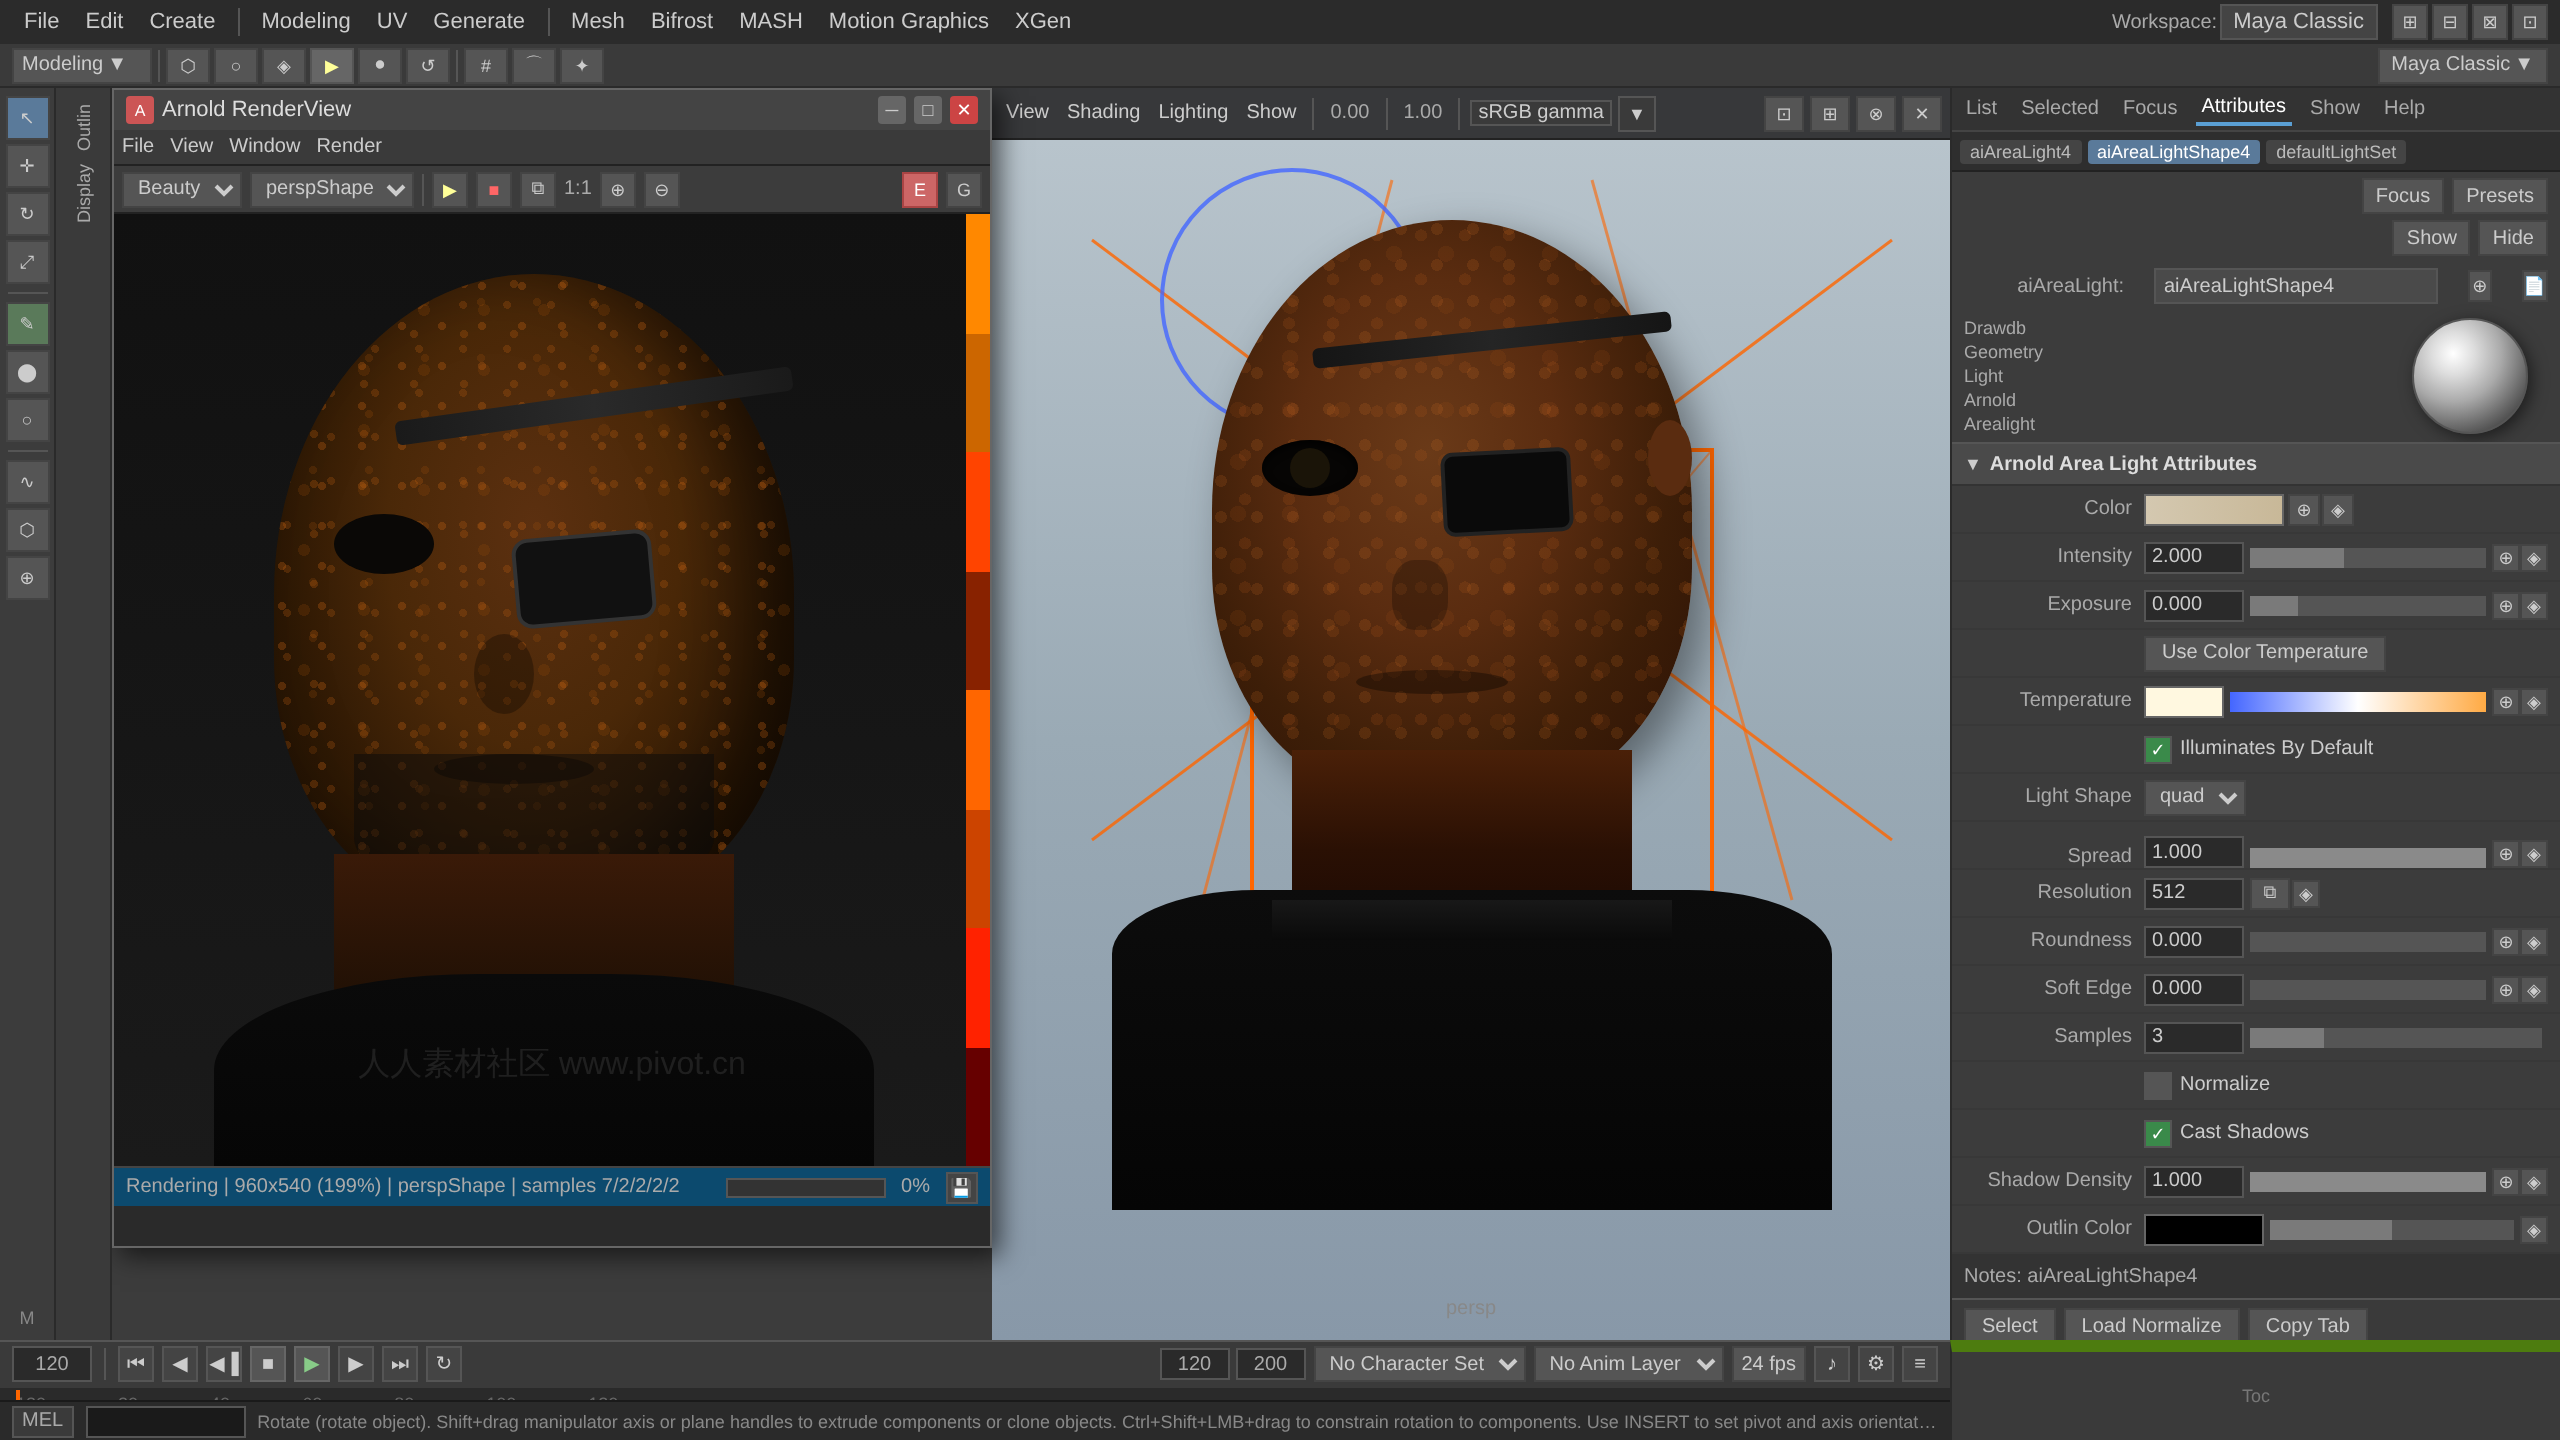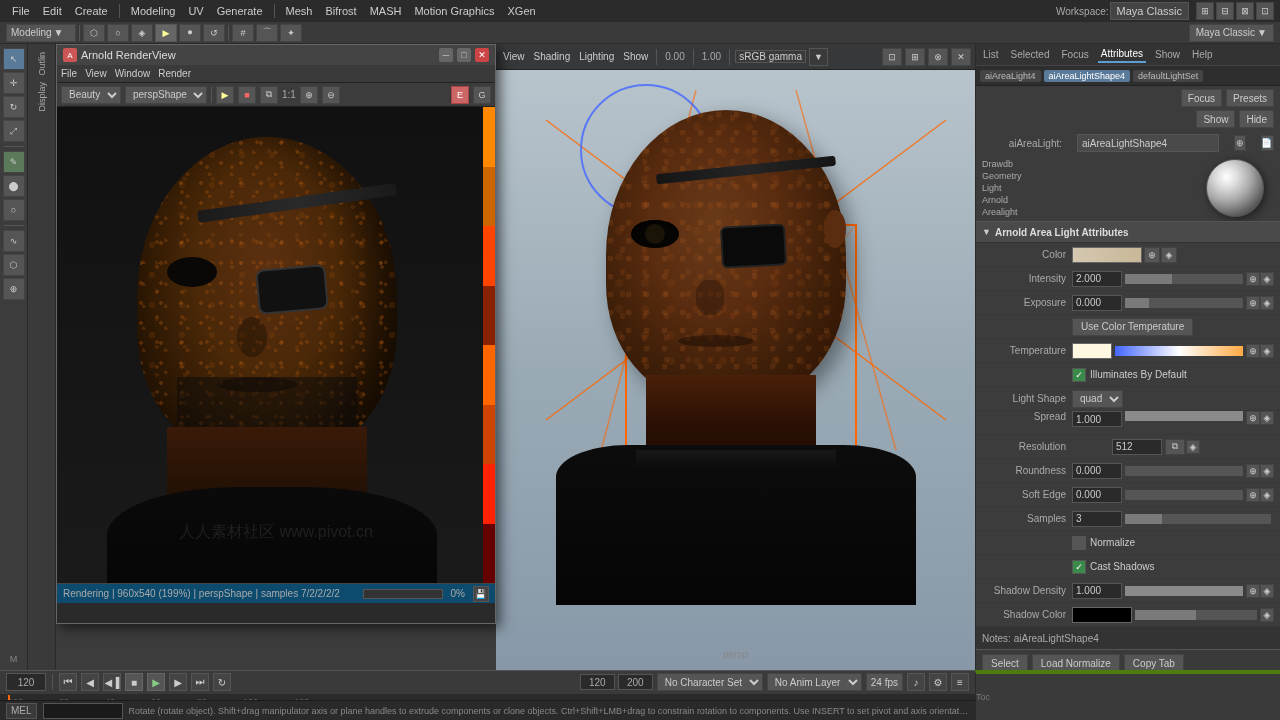"Spread" div { align-items: flex-start -> flex-end }
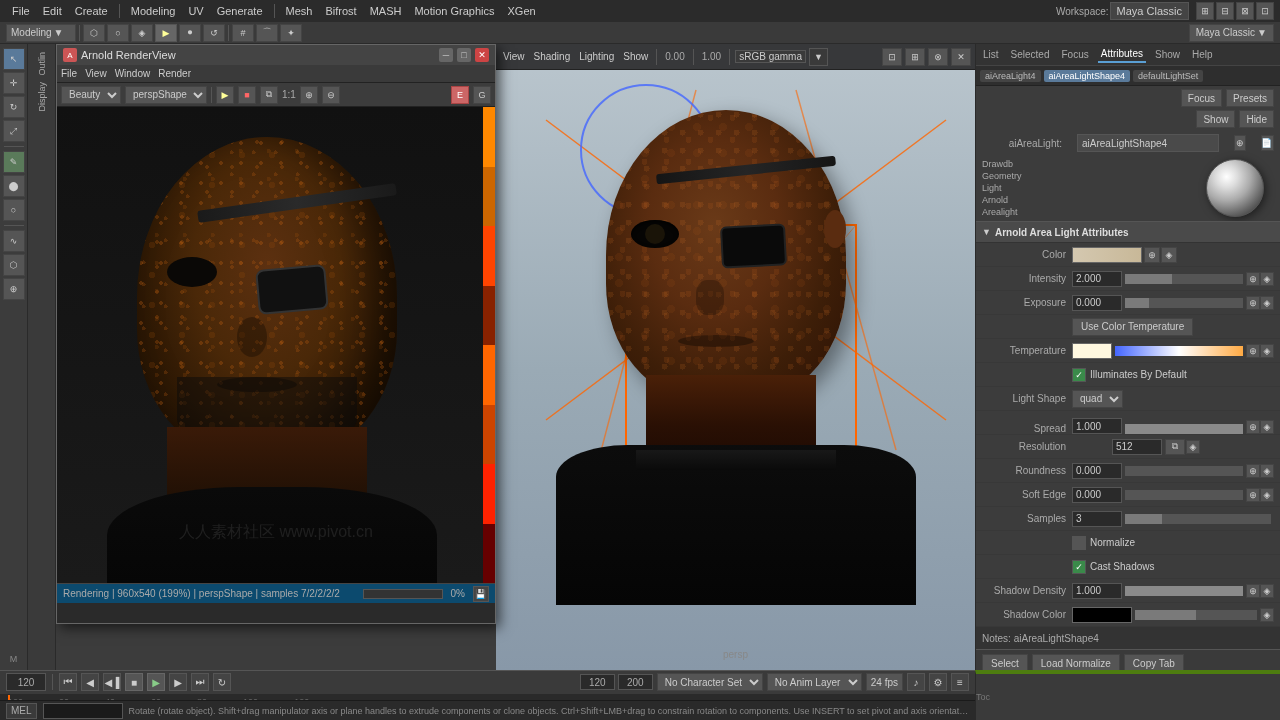"512" input { margin-left: 40px -> none }
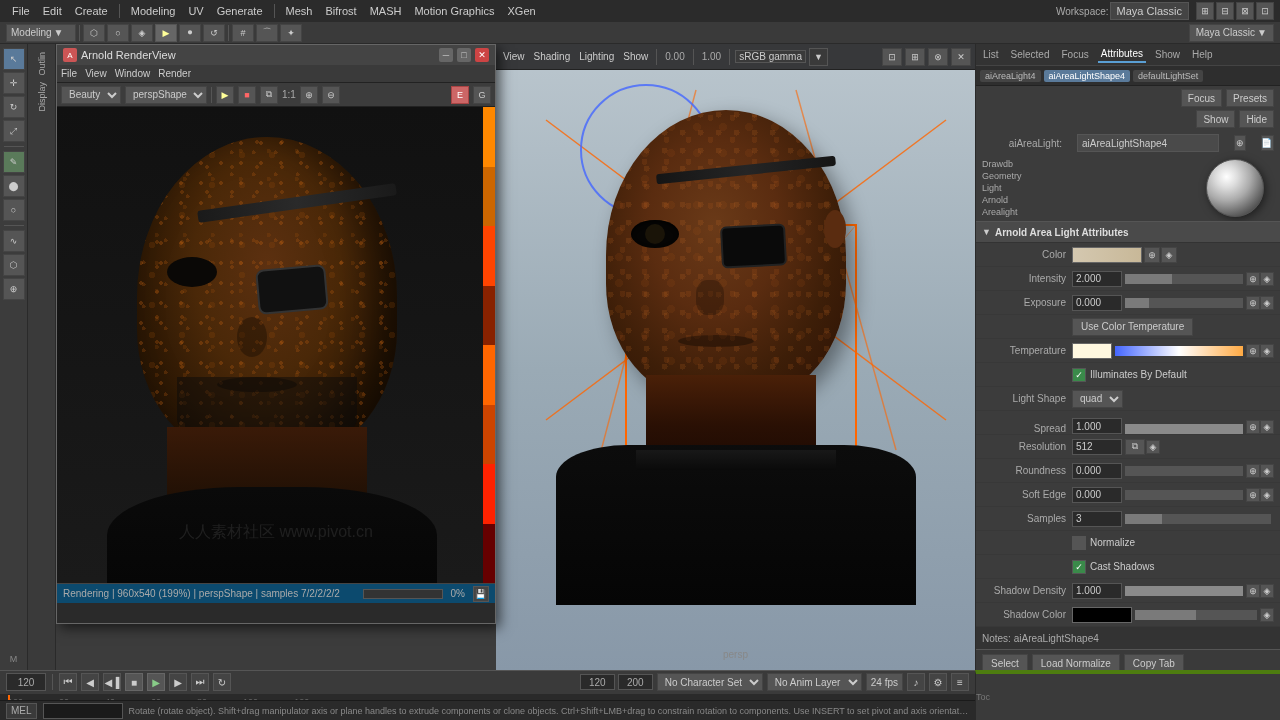"Shadow Color" span { text: Shadow -> Outlin }
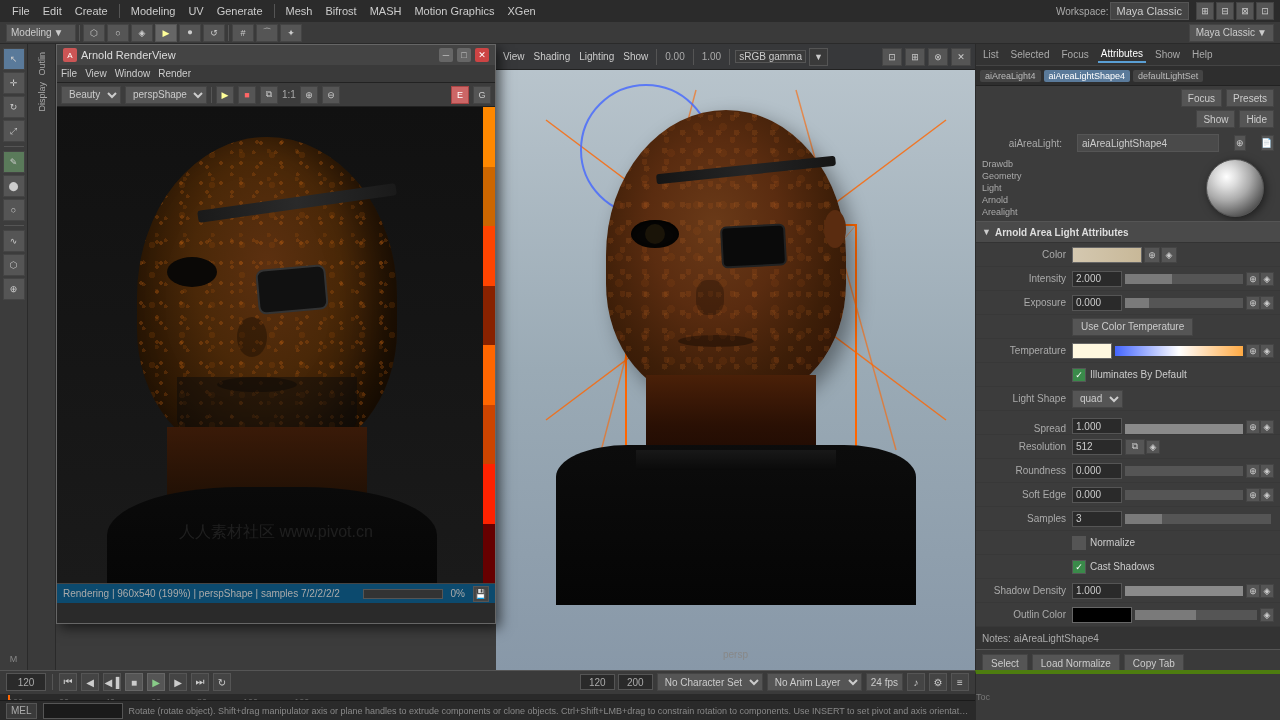"Toc" div { border-top: 4px solid #4d7c0f -> 6px solid #4d7c0f; justify-content: none -> center }
